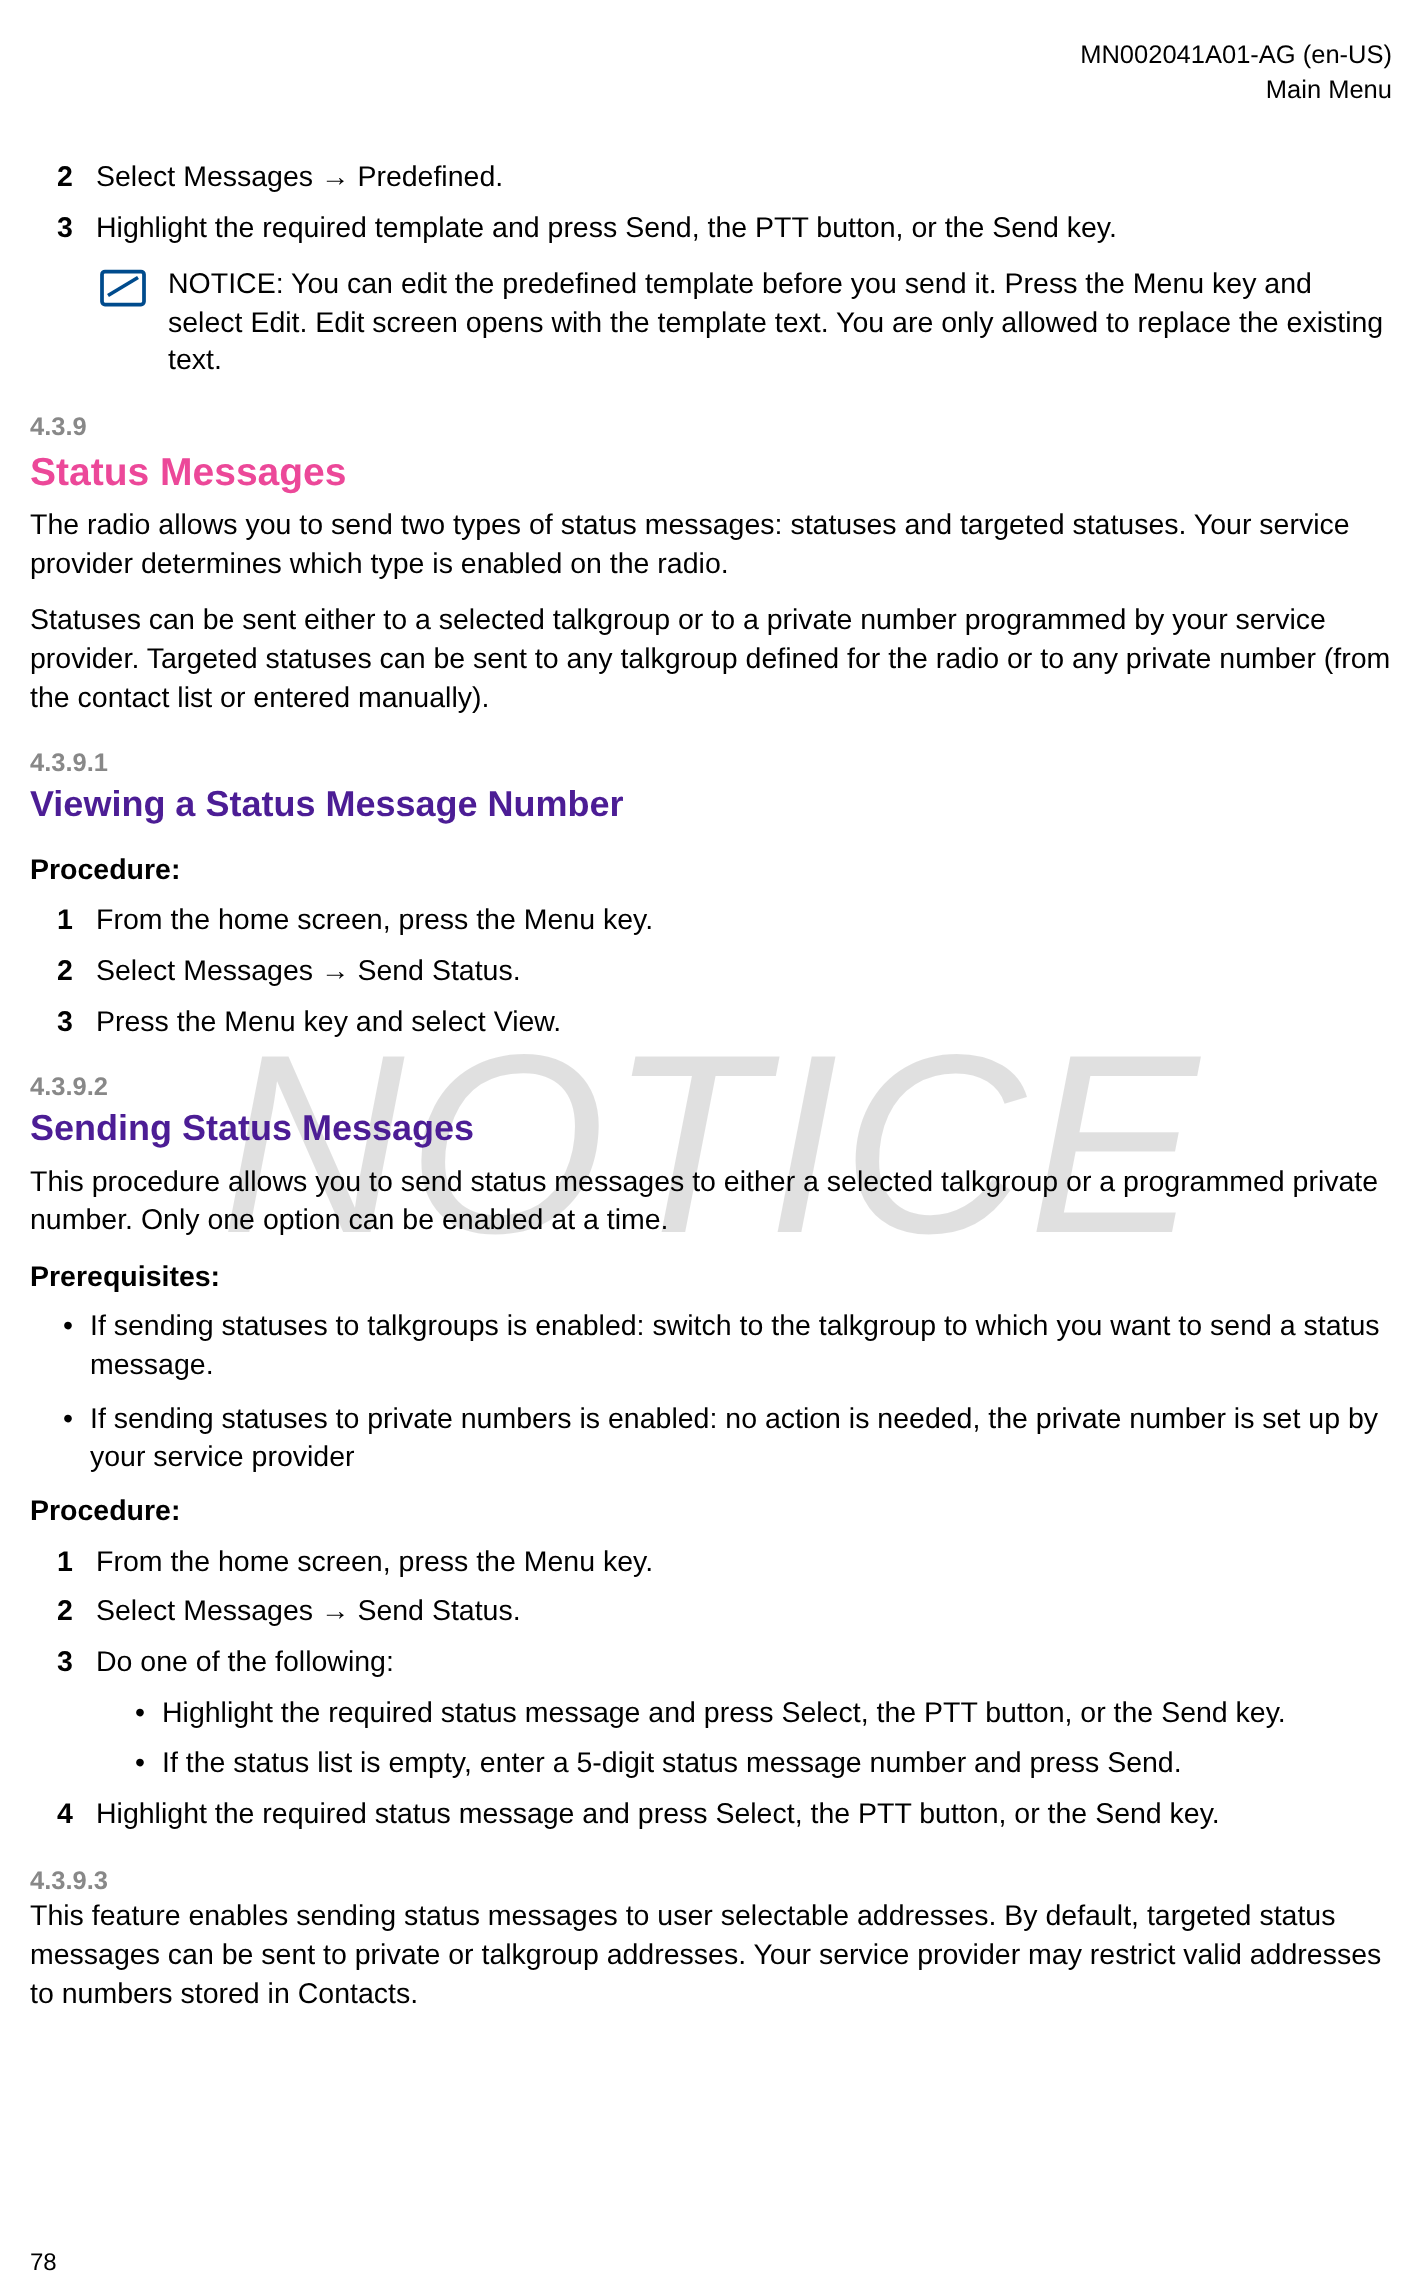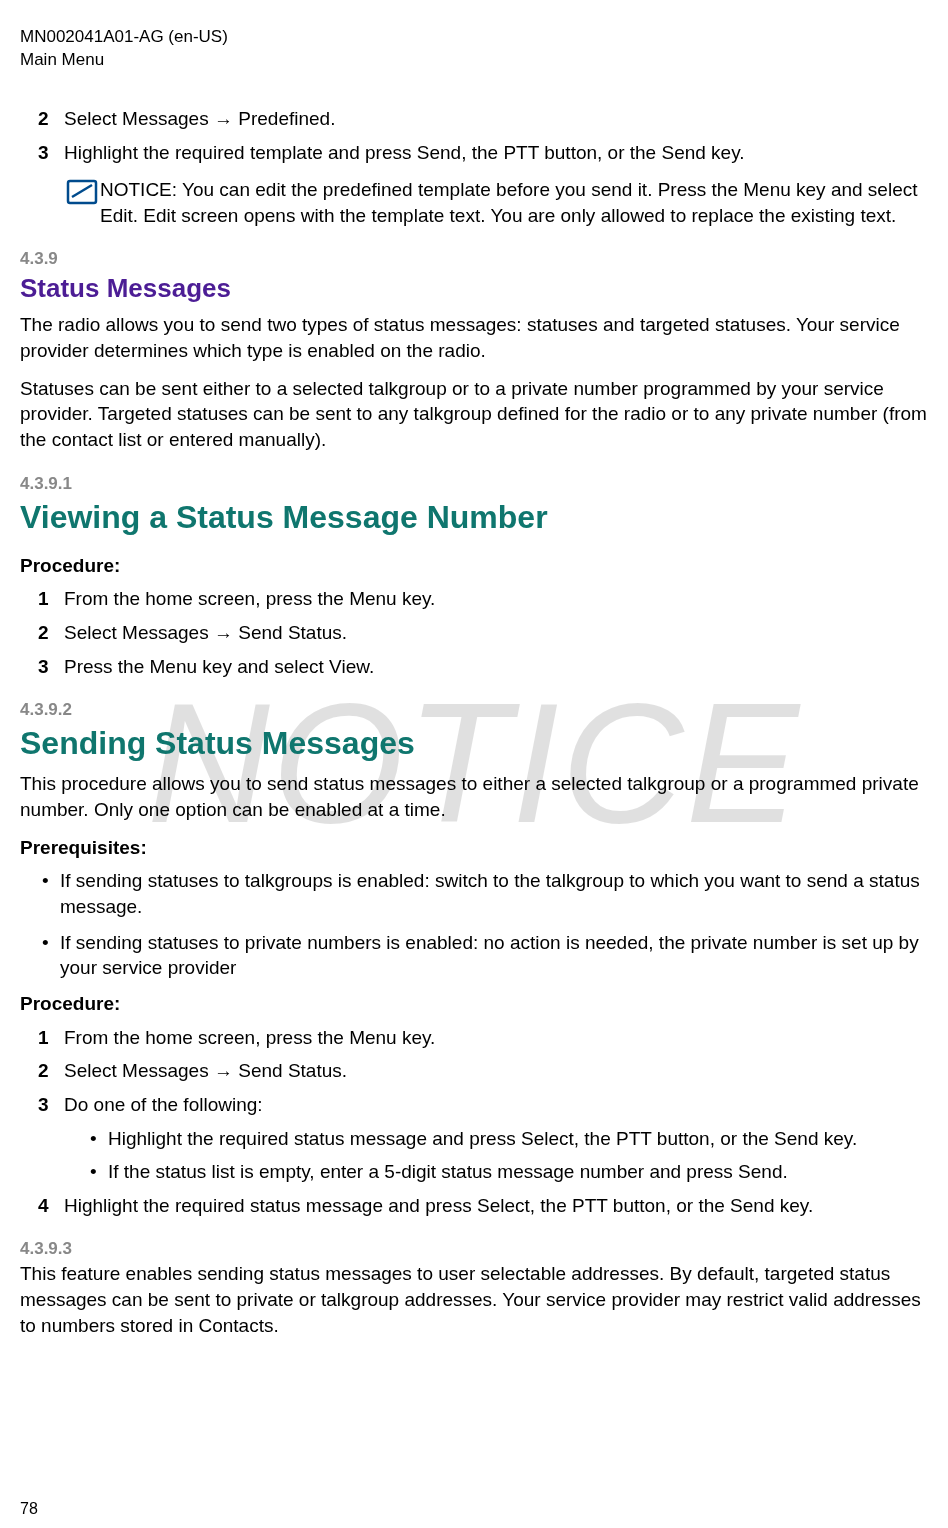"MN002041A01-AG (en-US)" .header-block { text-align: none -> right }
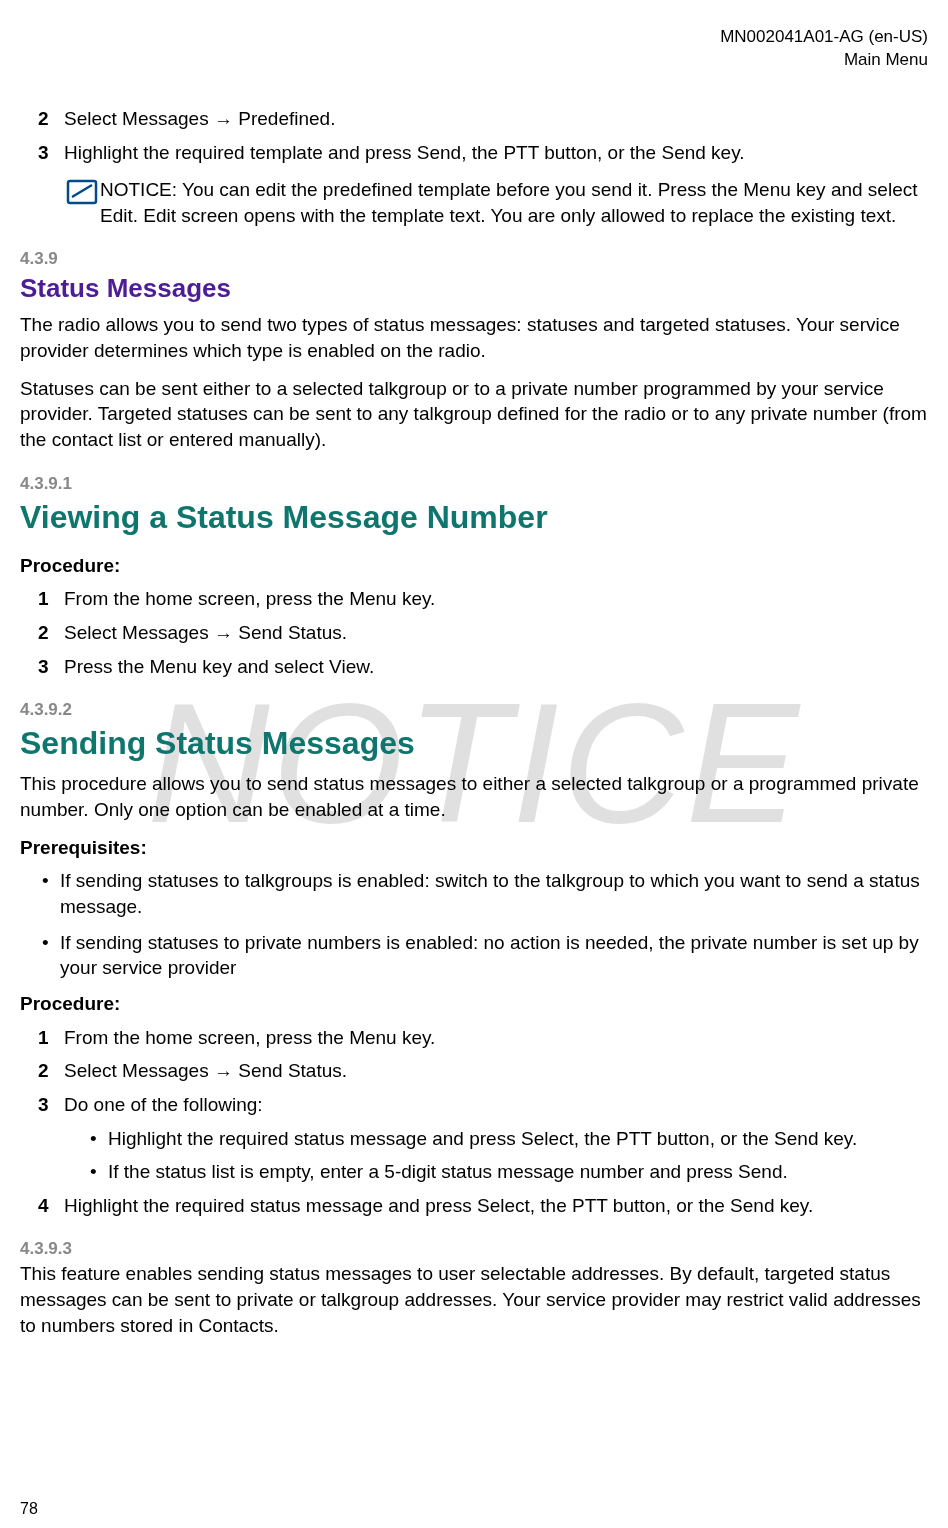"NOTICE: You can edit the" .notice-row { gap: none -> 12px }
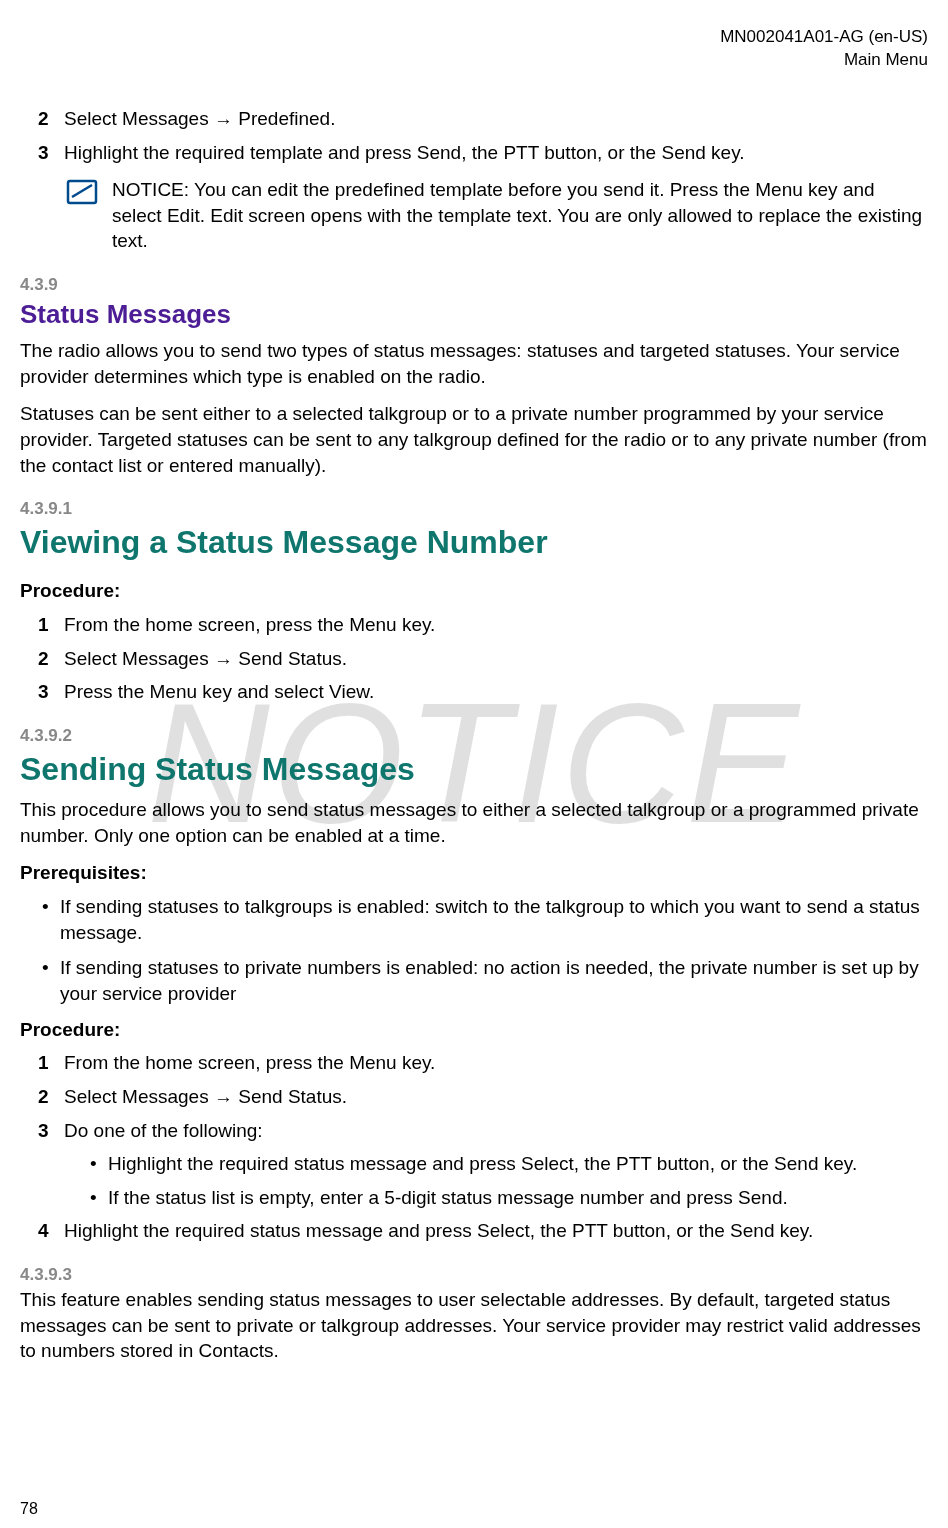"Status Messages" .sec-title { color: #4c1d95 -> #ec4899 }
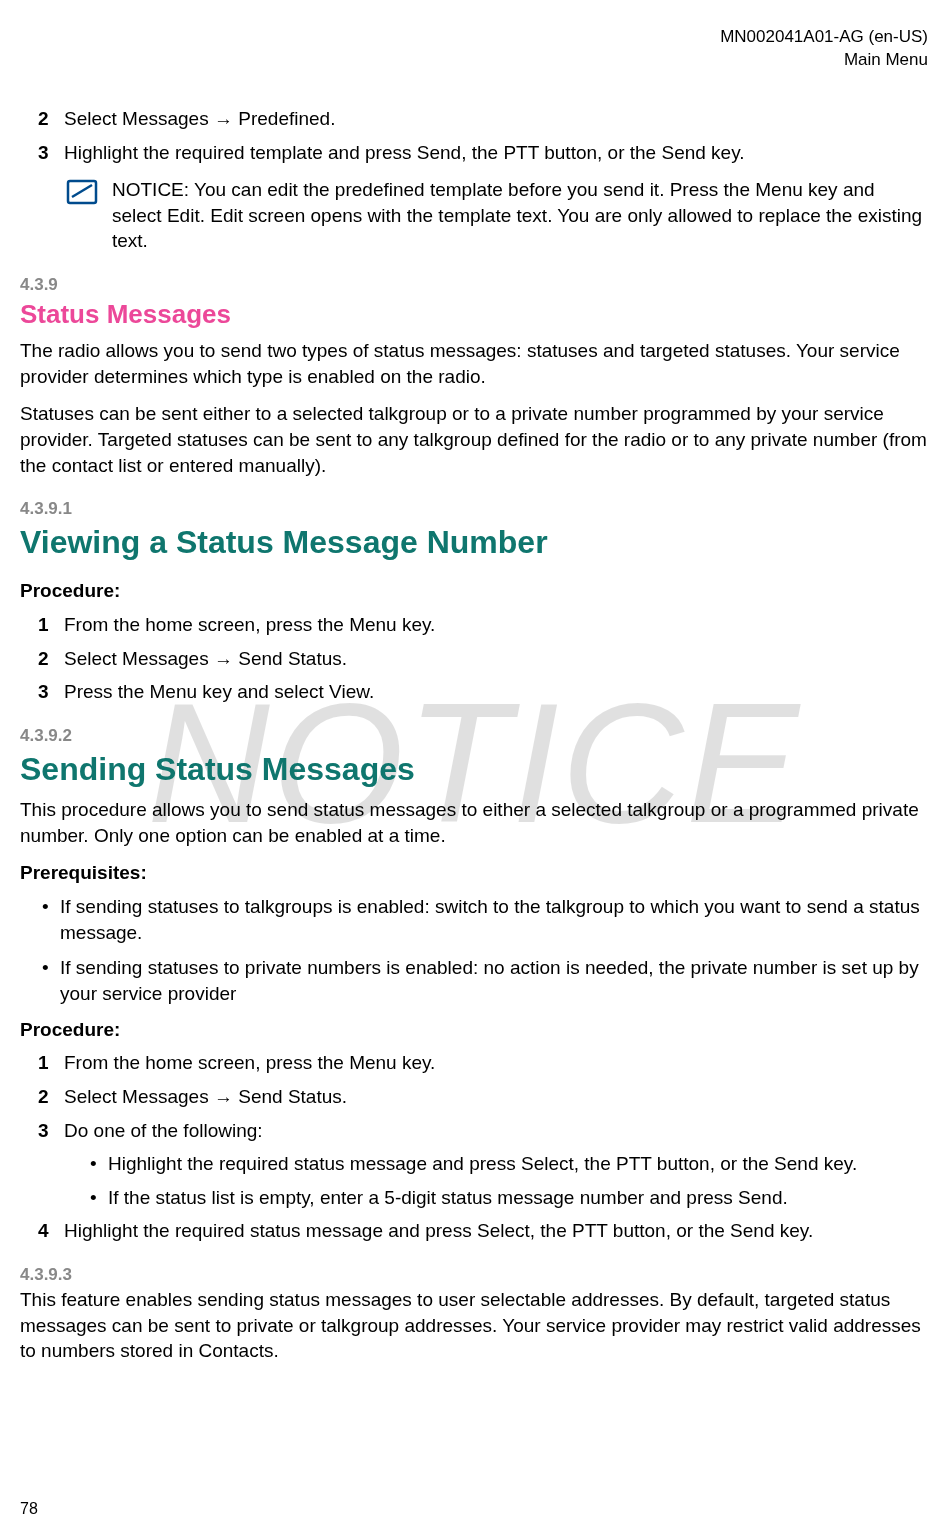"Viewing a Status Message Number" .sub-title { color: #0f766e -> #4c1d95; font-size: 32px -> 24px }
